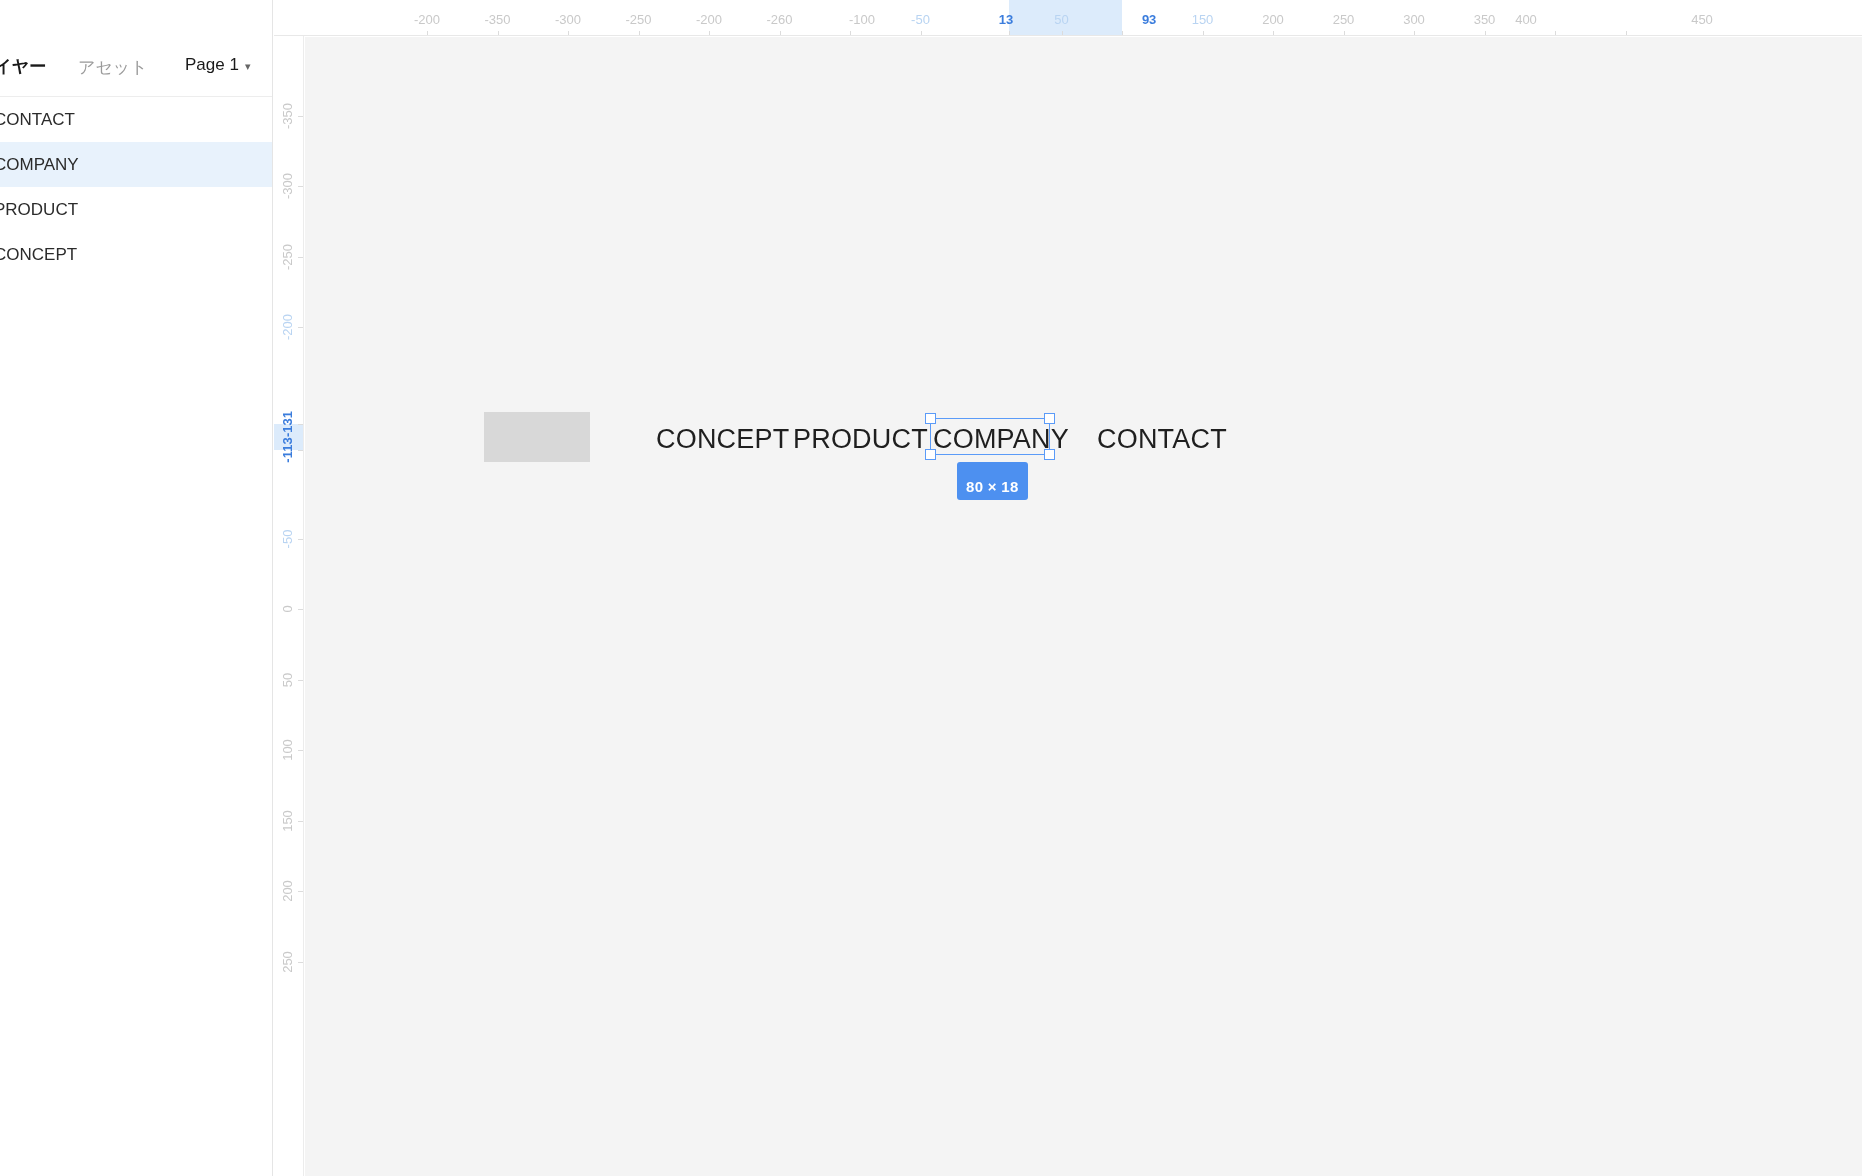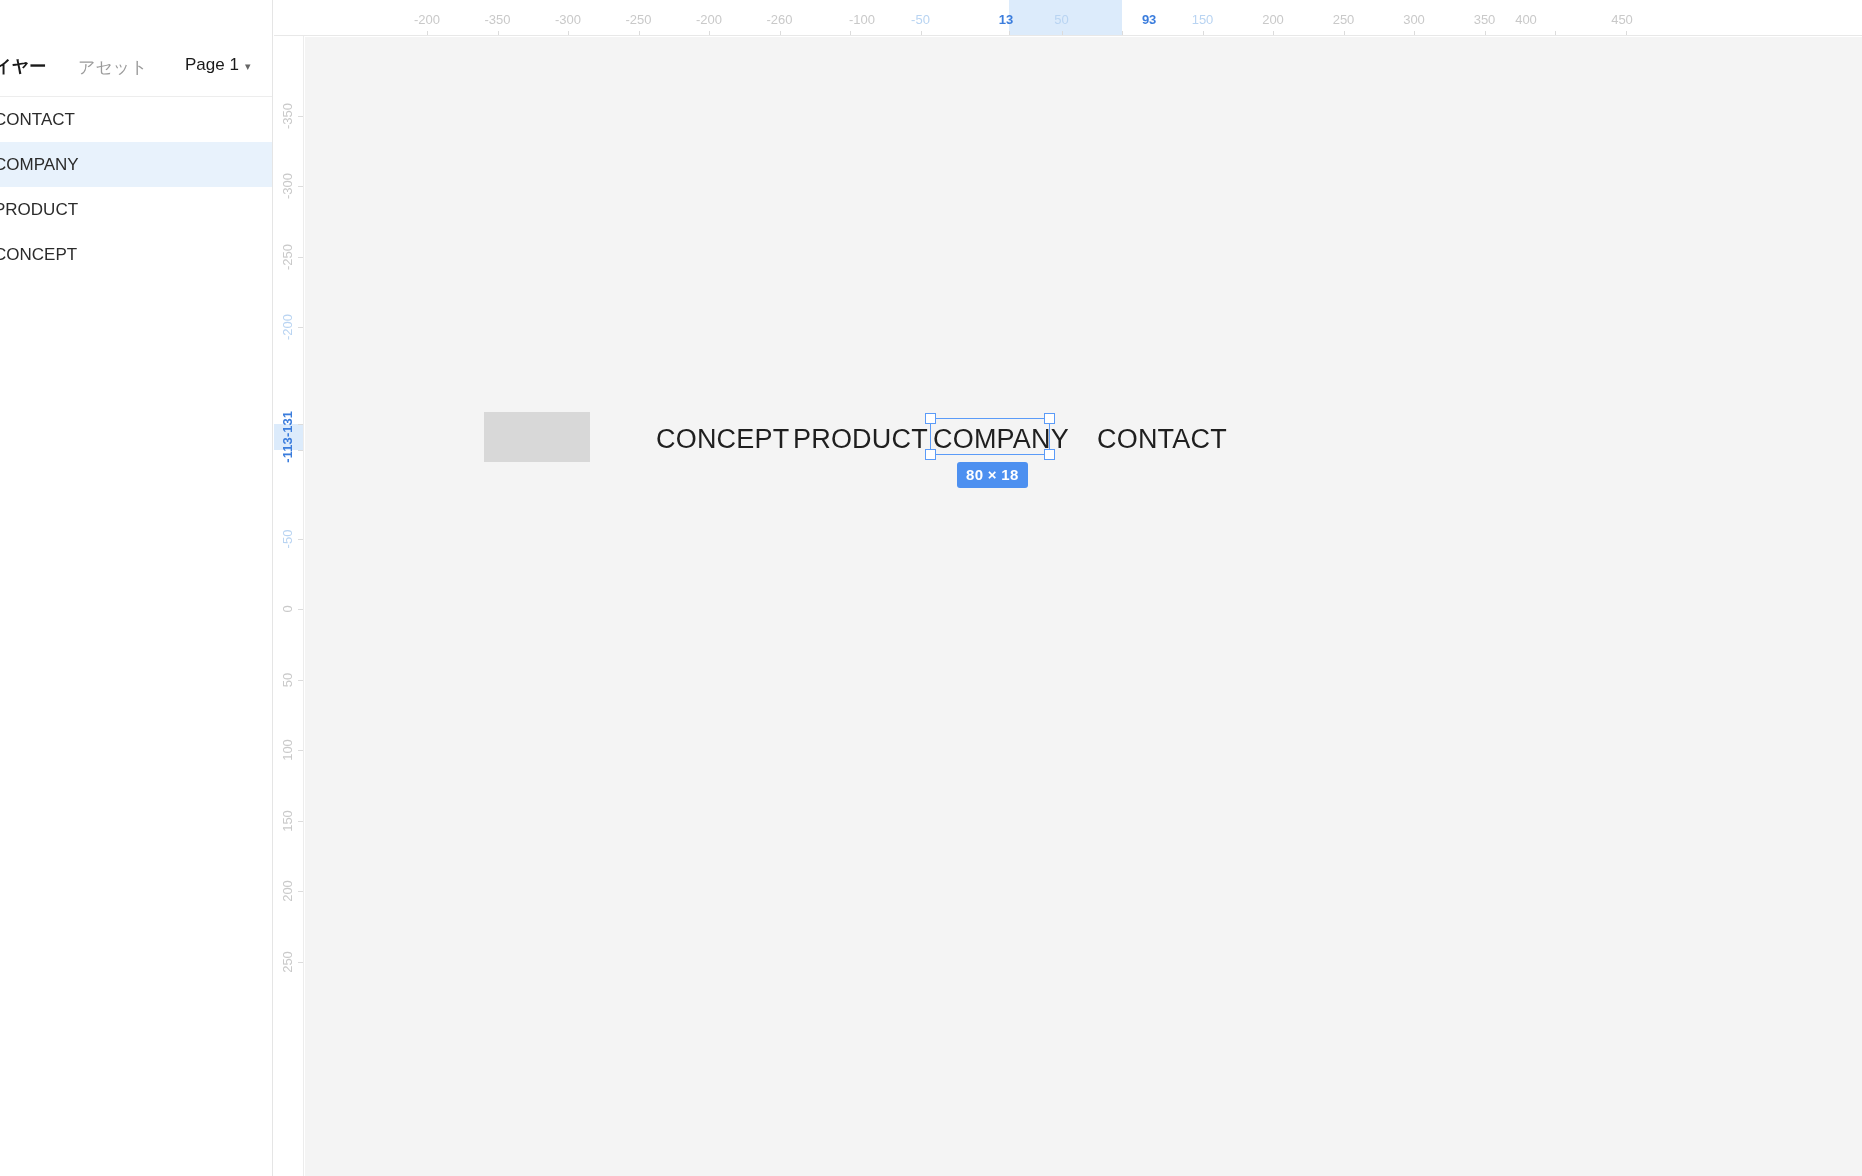"450" div.rh-label { left: 1348px -> 1428px }
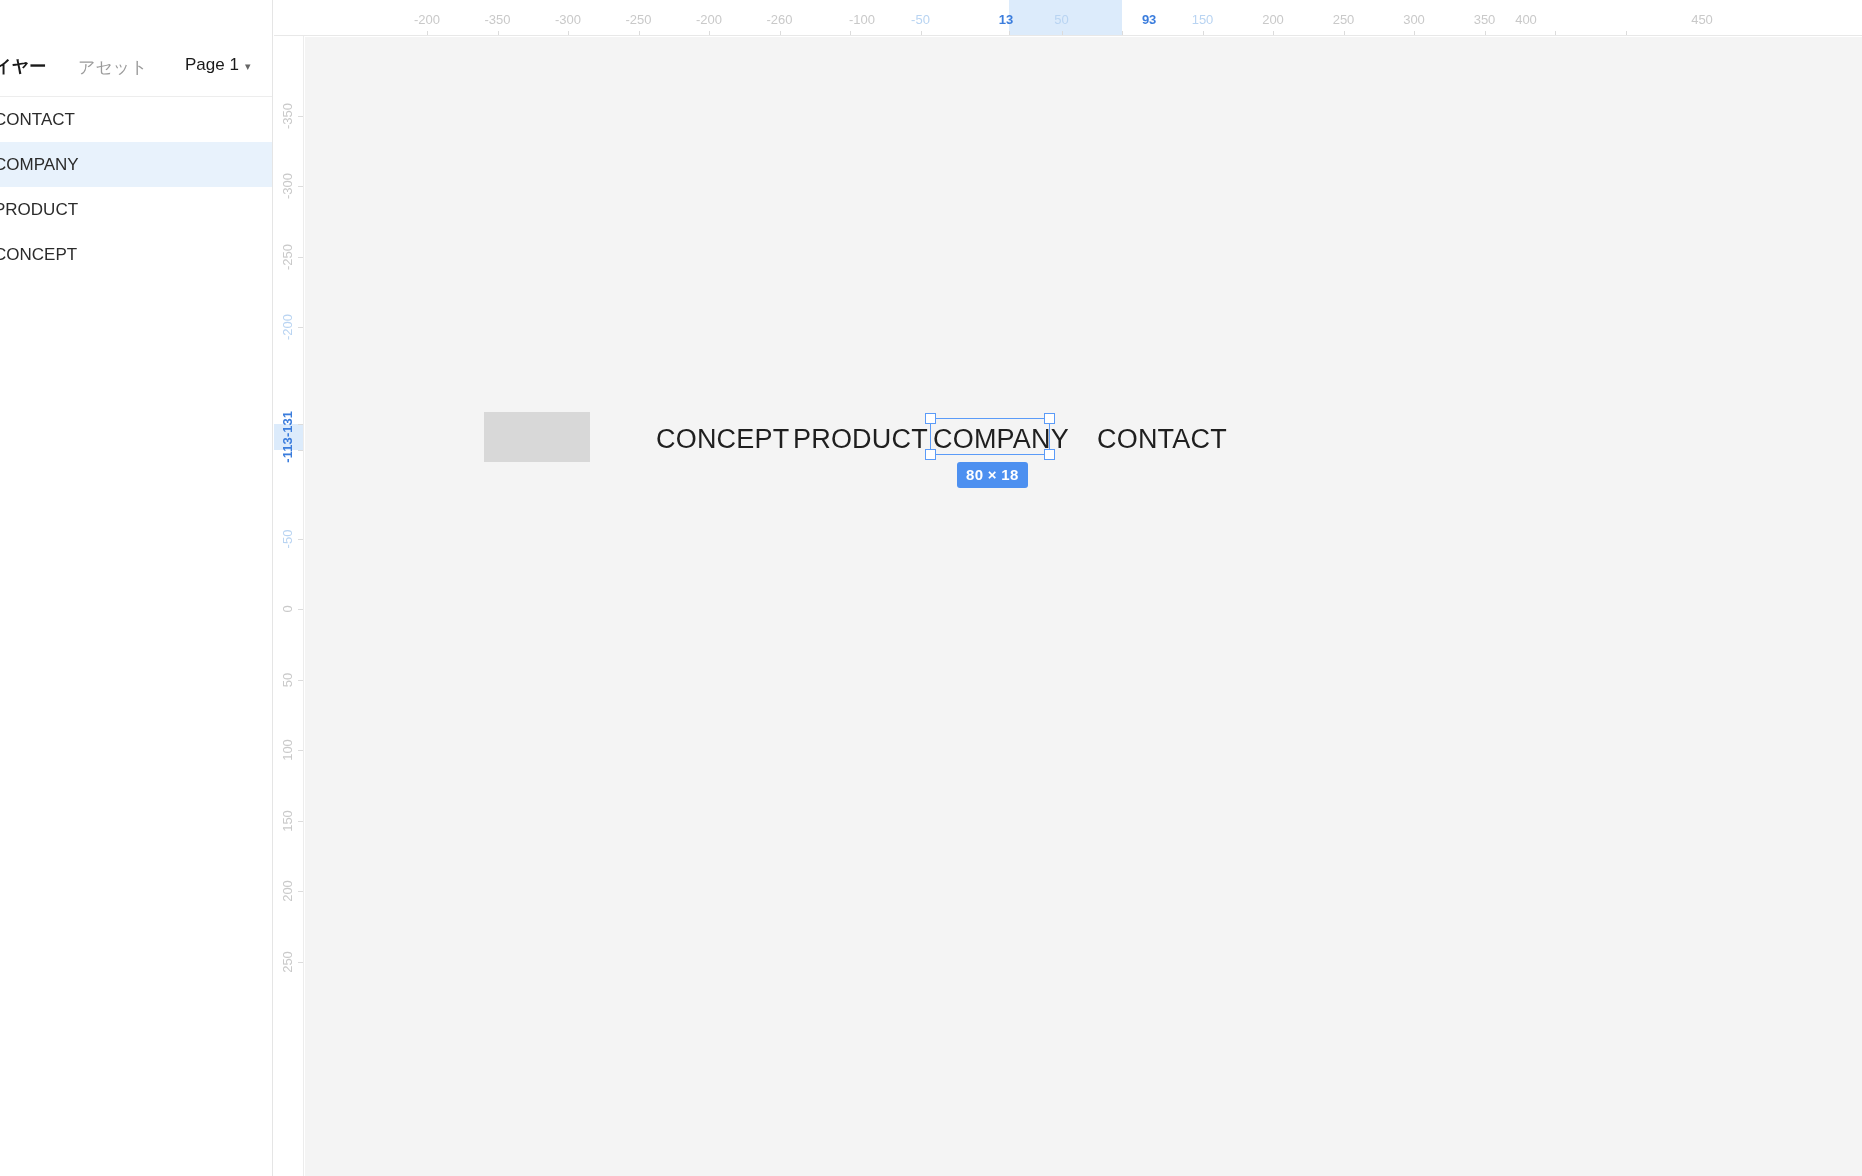"80 × 18" #size-badge { padding: 4px 9px 5px 9px -> 16px 9px 5px 9px }
